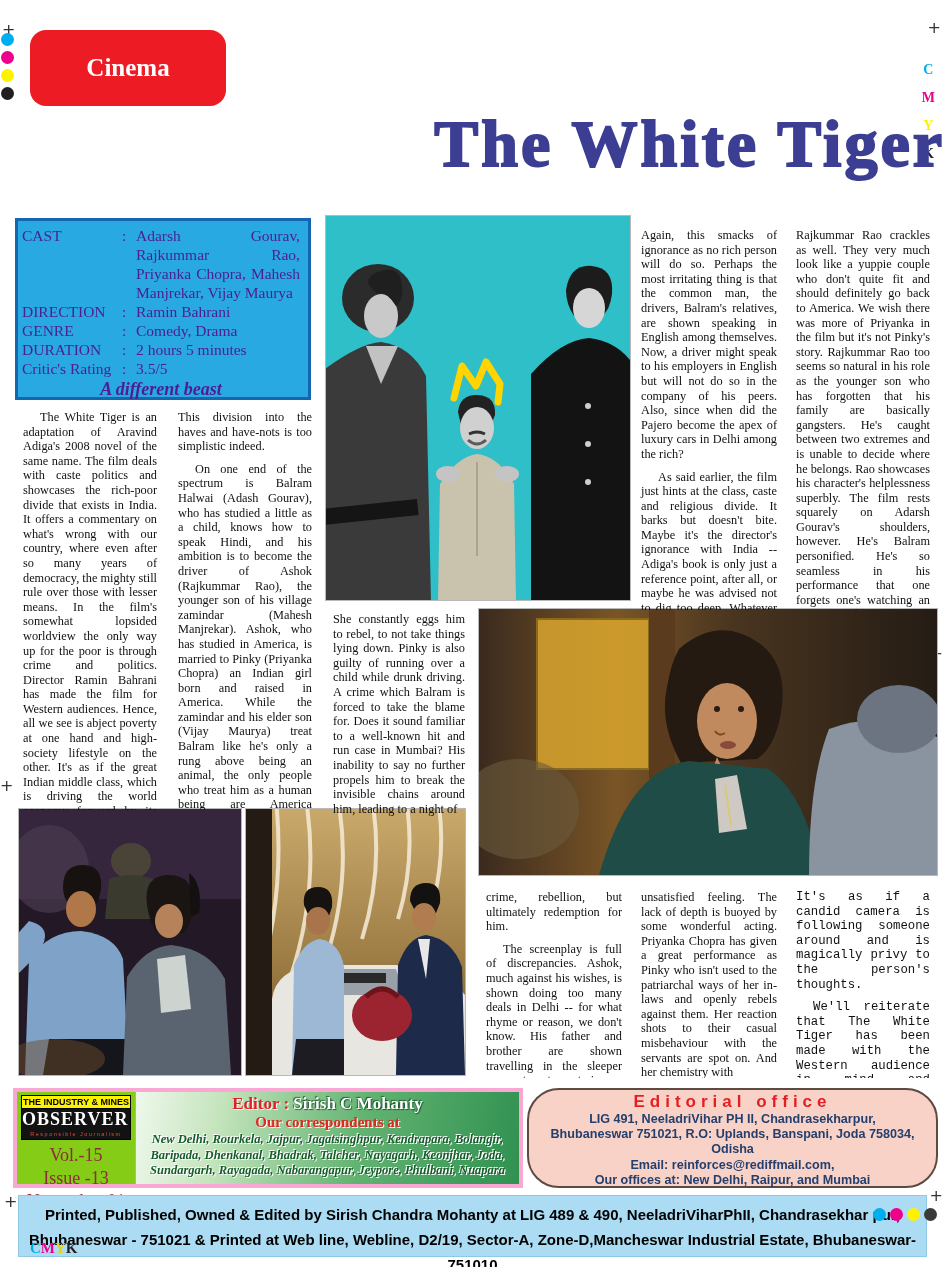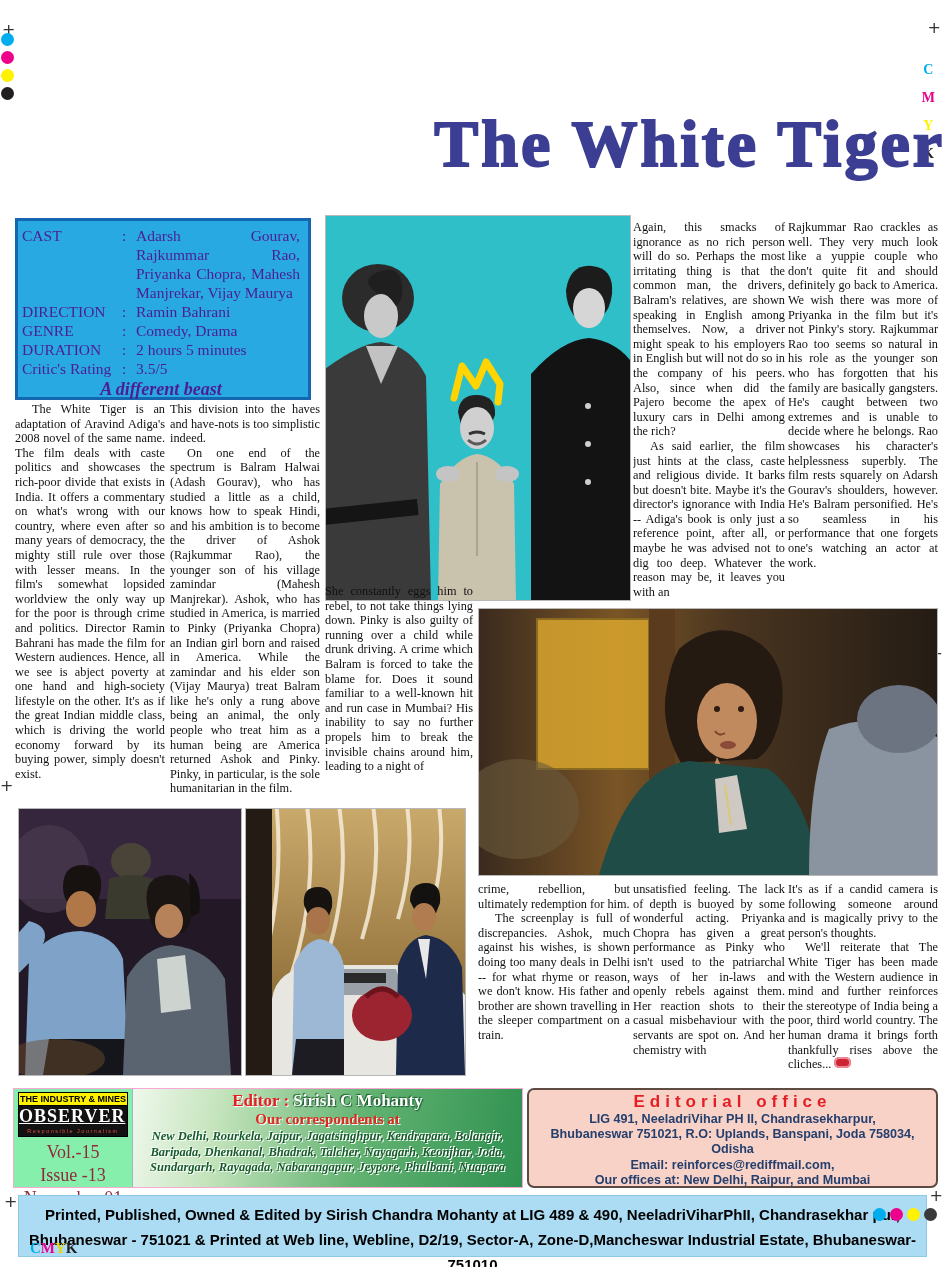"Cinema" div.cinema-badge { html: none -> <div> <span>Cinema</span> </div> }
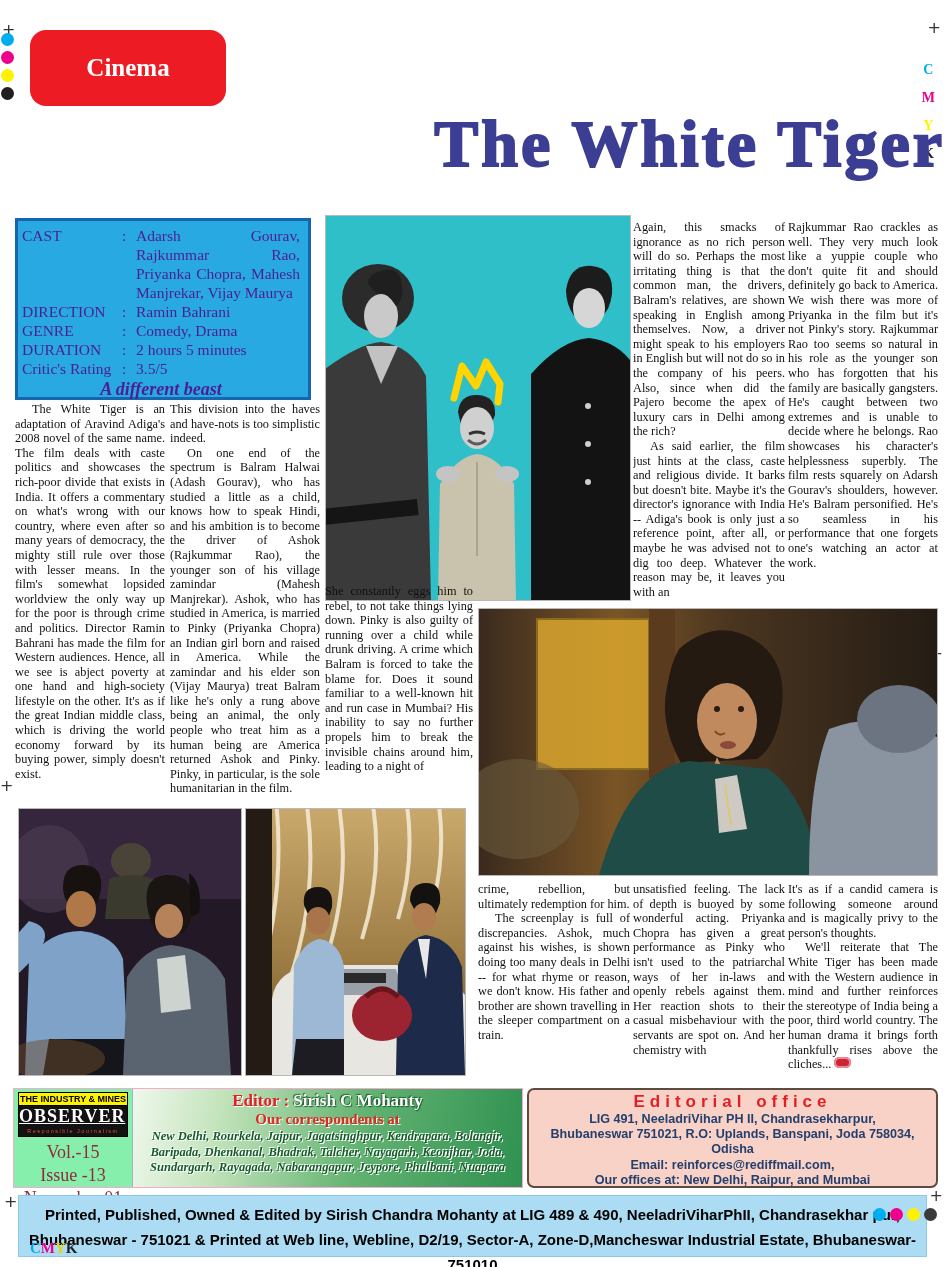"Again, this smacks of ignorance" .bodycol p { margin: 0 -> 8px }
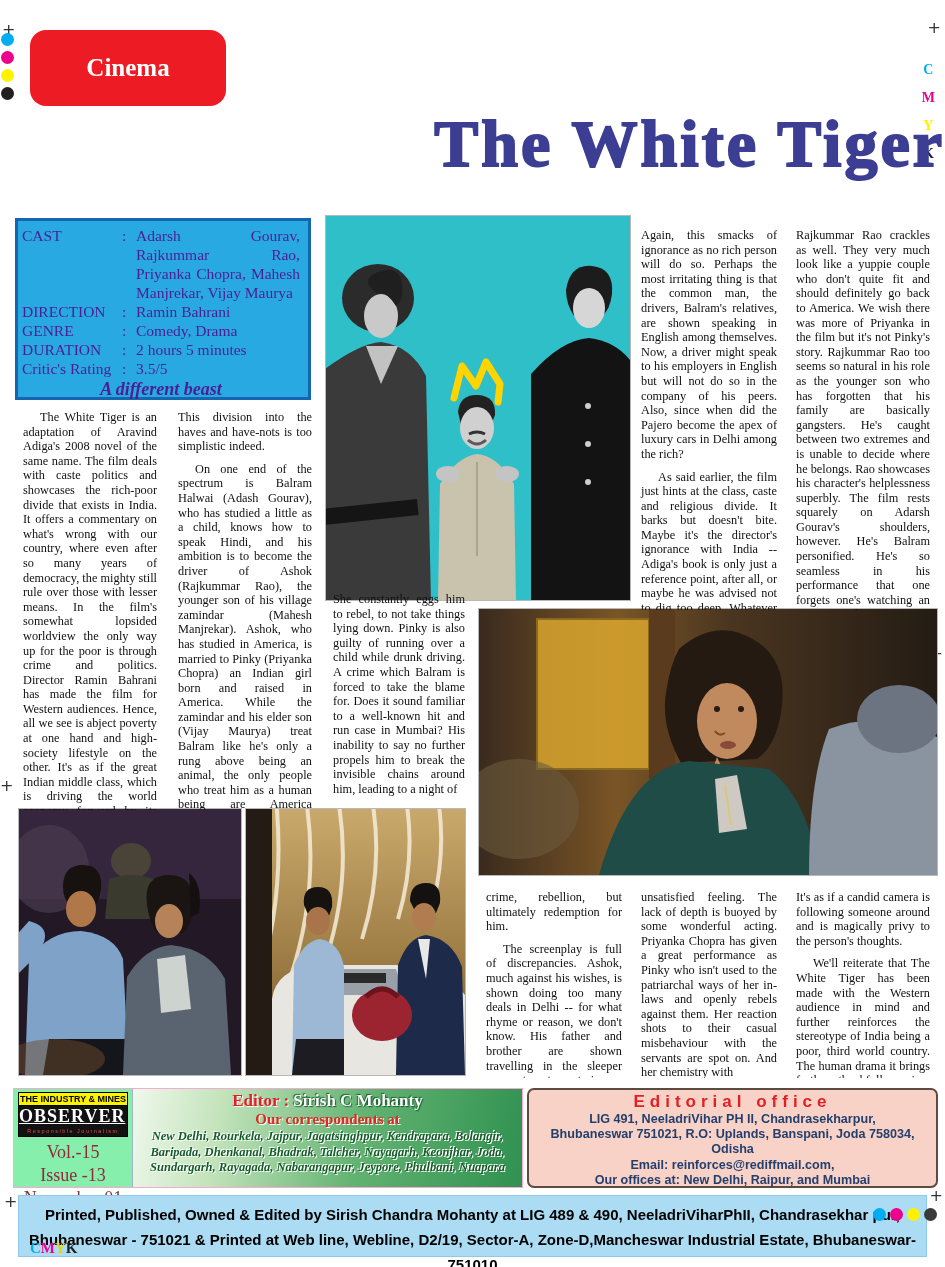"She constantly eggs him to" div.bodycol { top: 584px -> 604px }
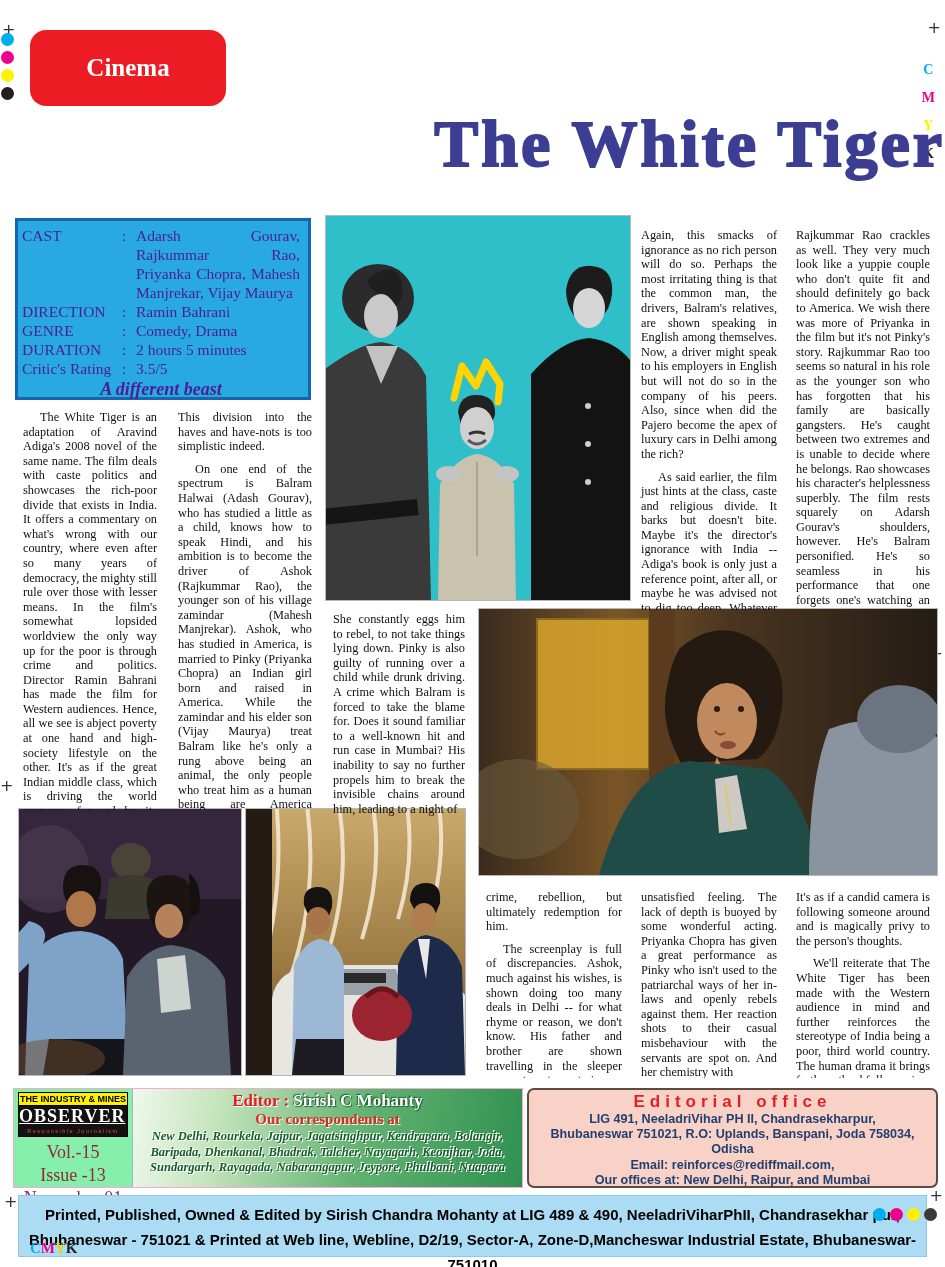"It's as if a candid" div.bodycol { font-family: none -> Liberation Mono, monospace }
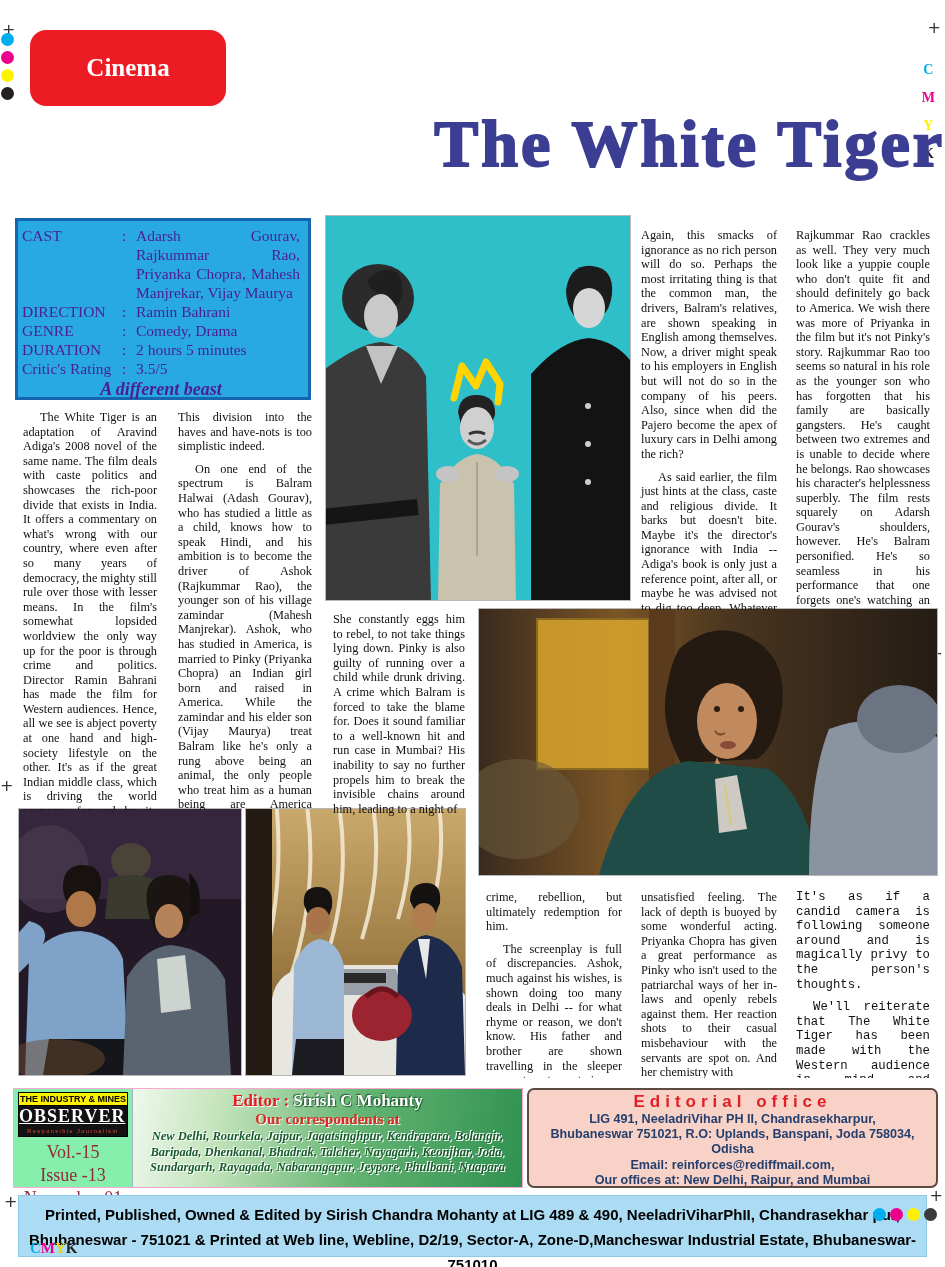"THE INDUSTRY & MINES" .left-group { background: #86efac -> #84cc16; border: 1px solid #f9a8d4 -> 4px solid #f9a8d4 }
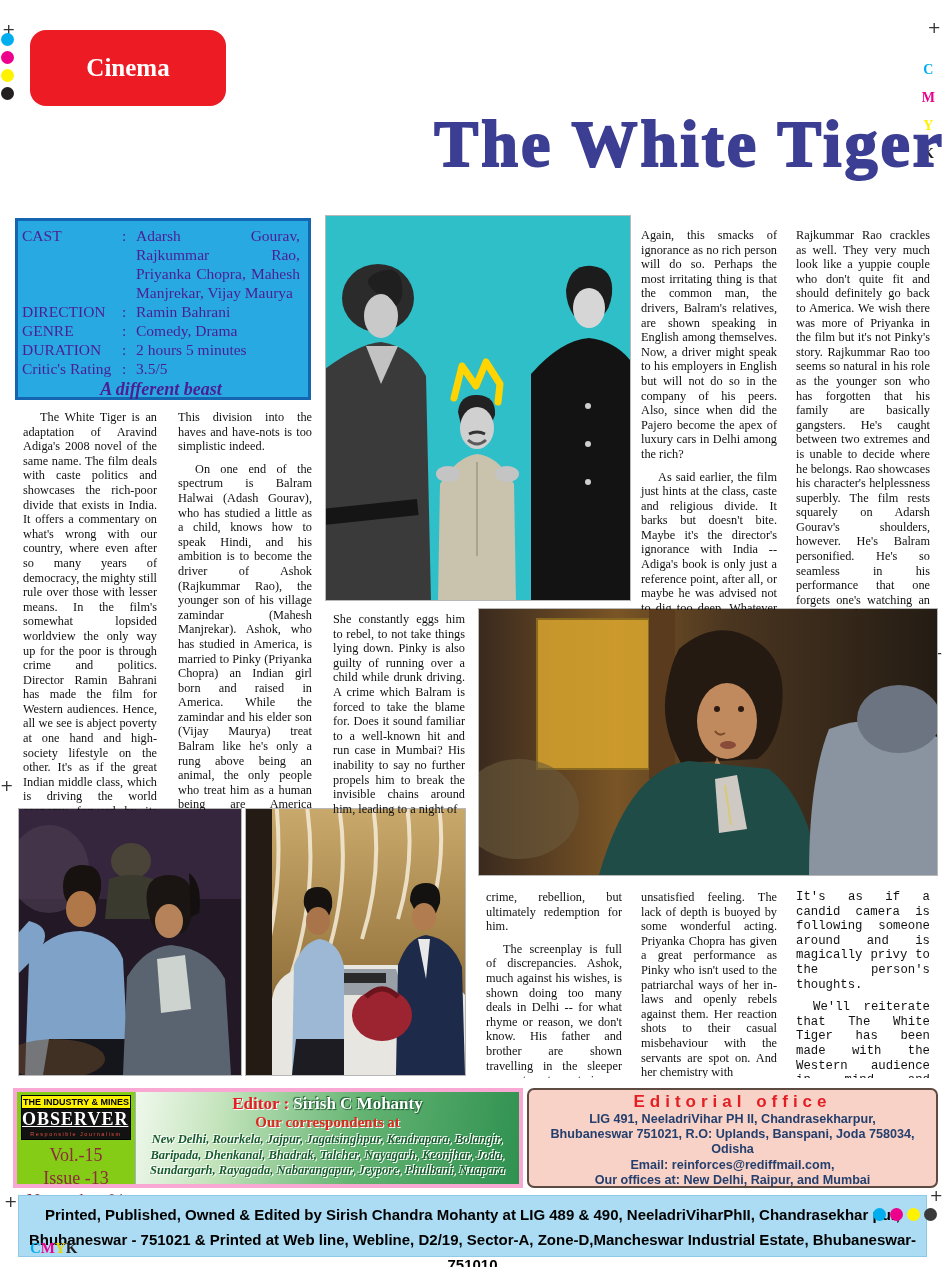"Editorial office" .editorial-box { border-radius: 7px -> 32px }
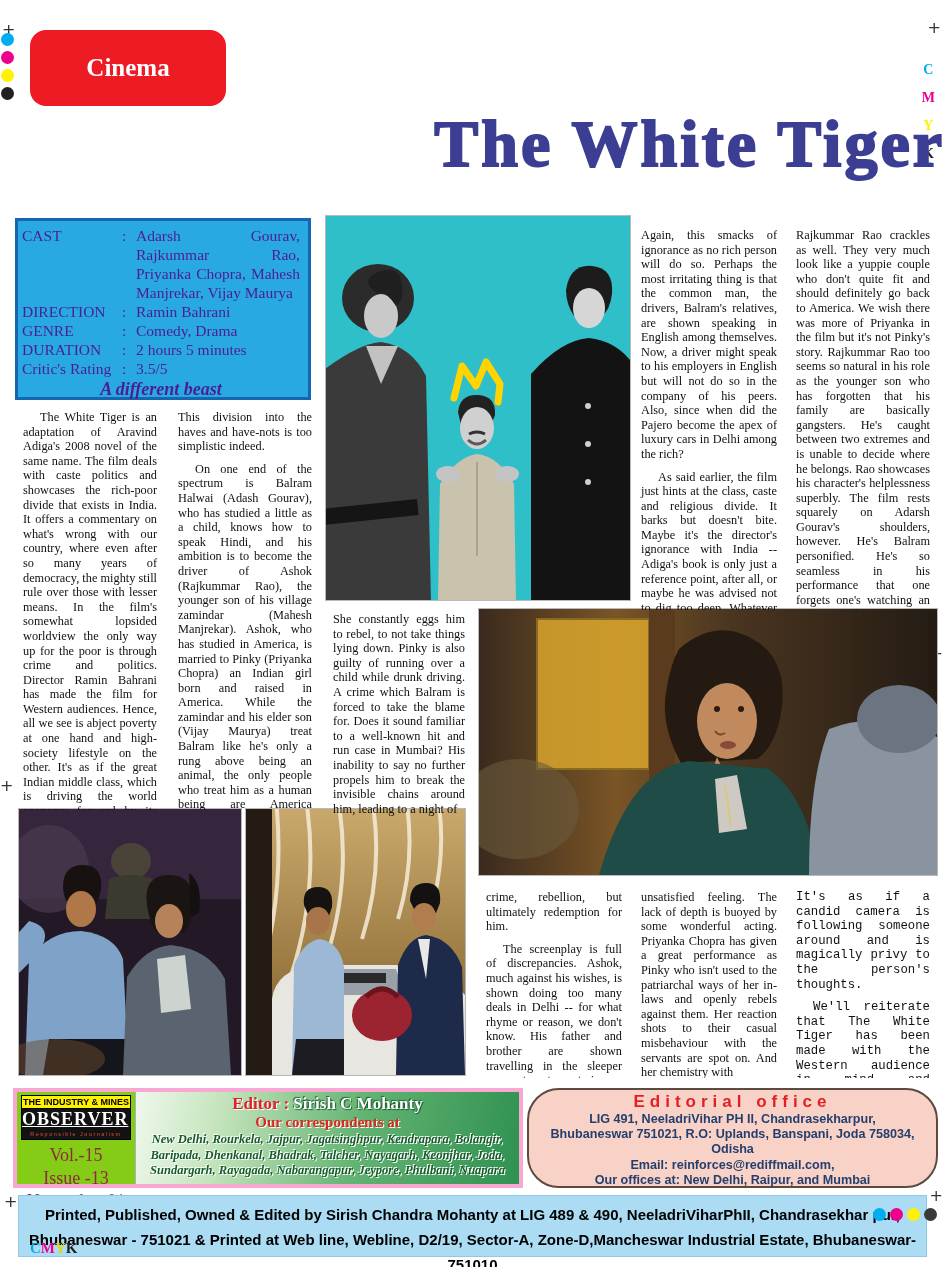"OBSERVER" .mast-name { text-decoration: underline -> none }
